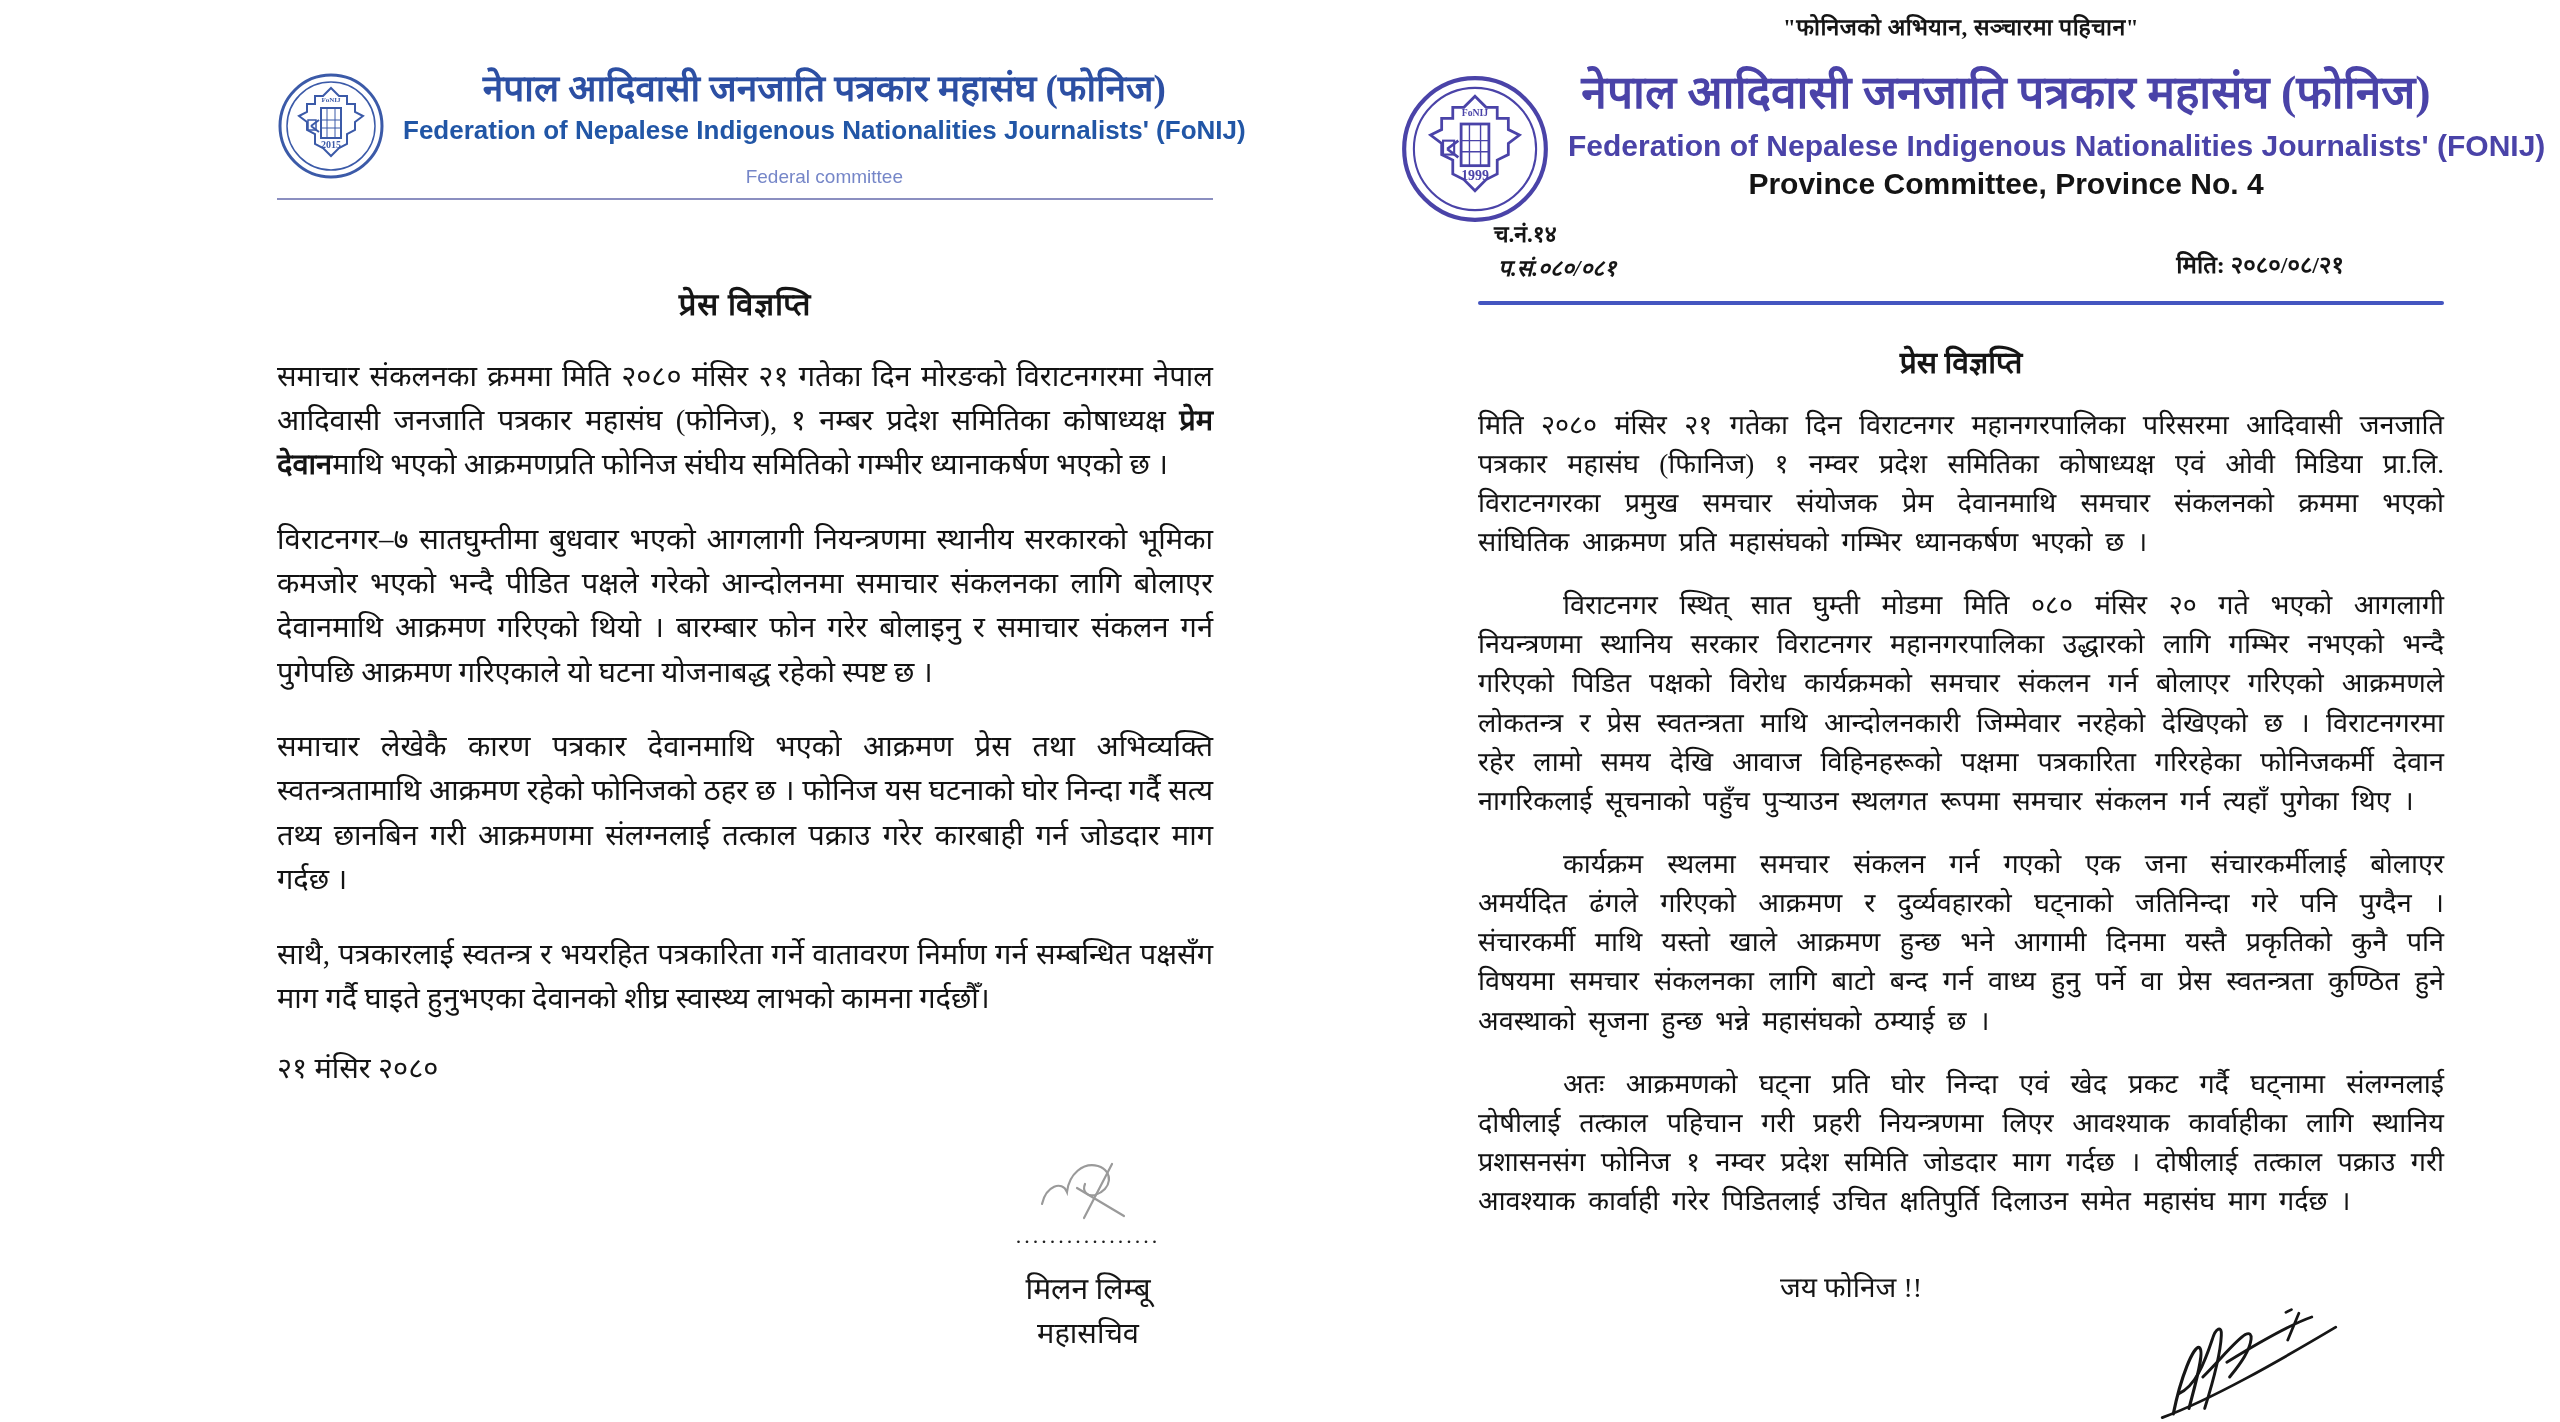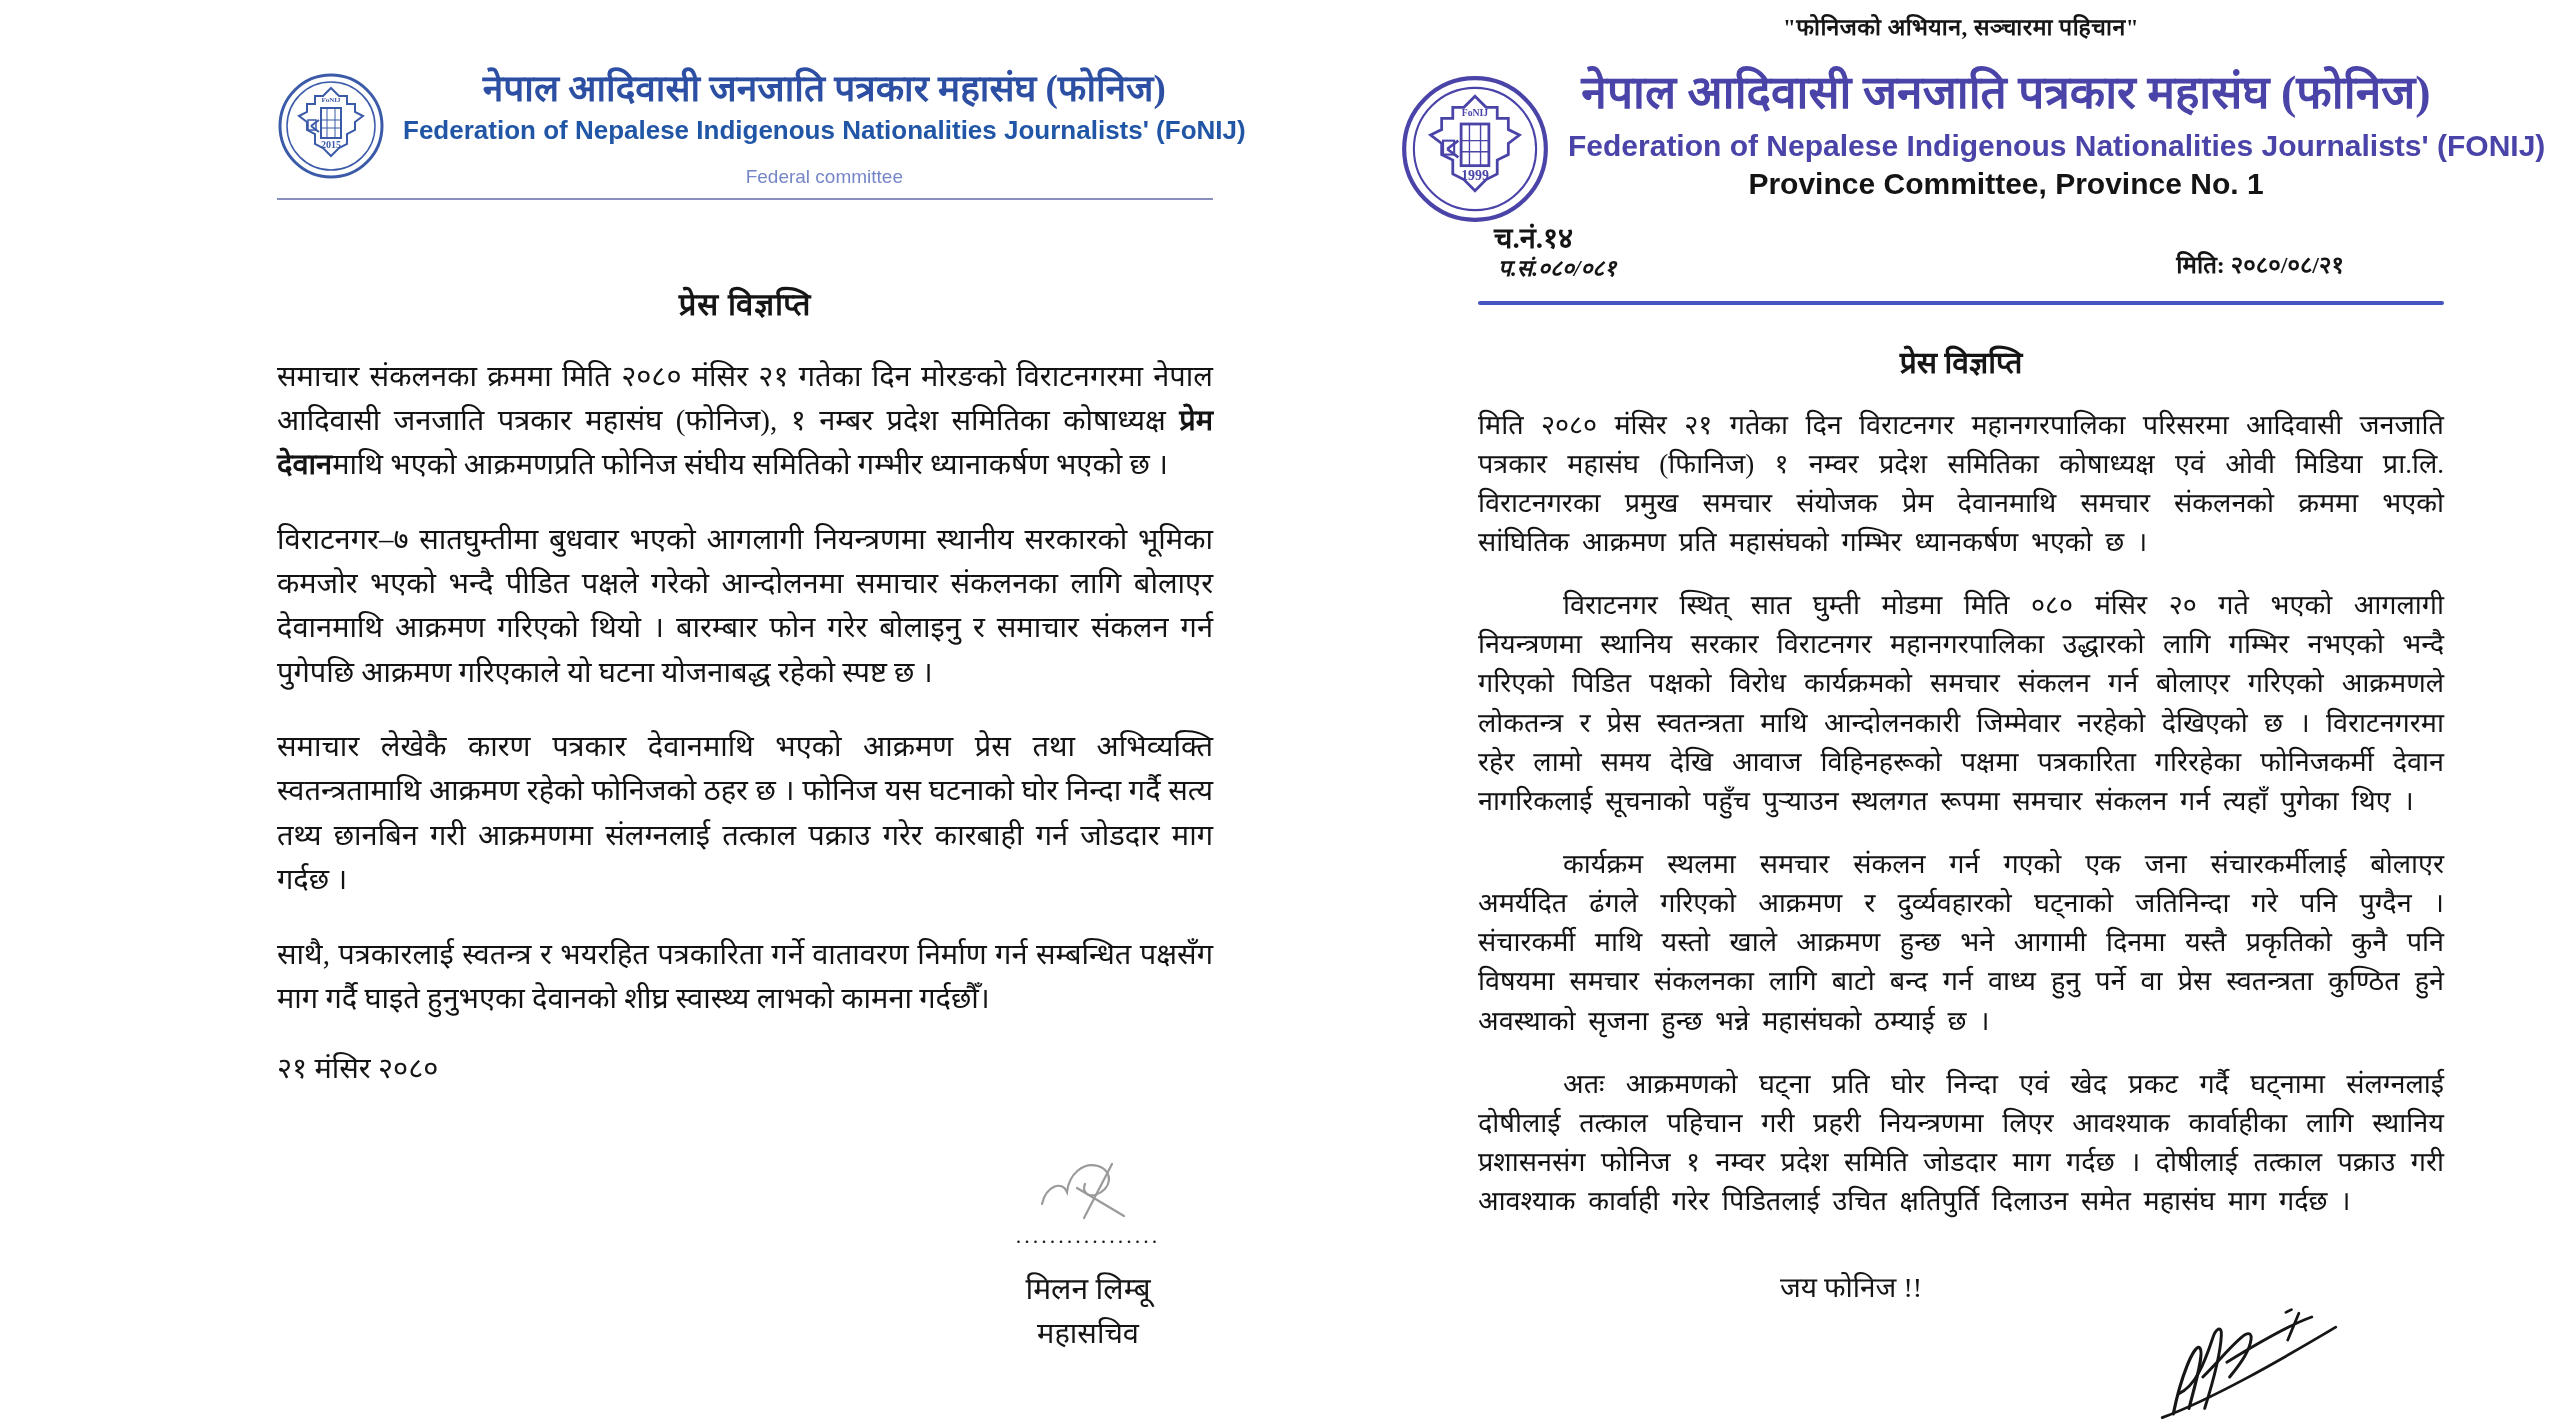"Province Committee, Province No. 1" div.r-comm { text: 1 -> 4 }
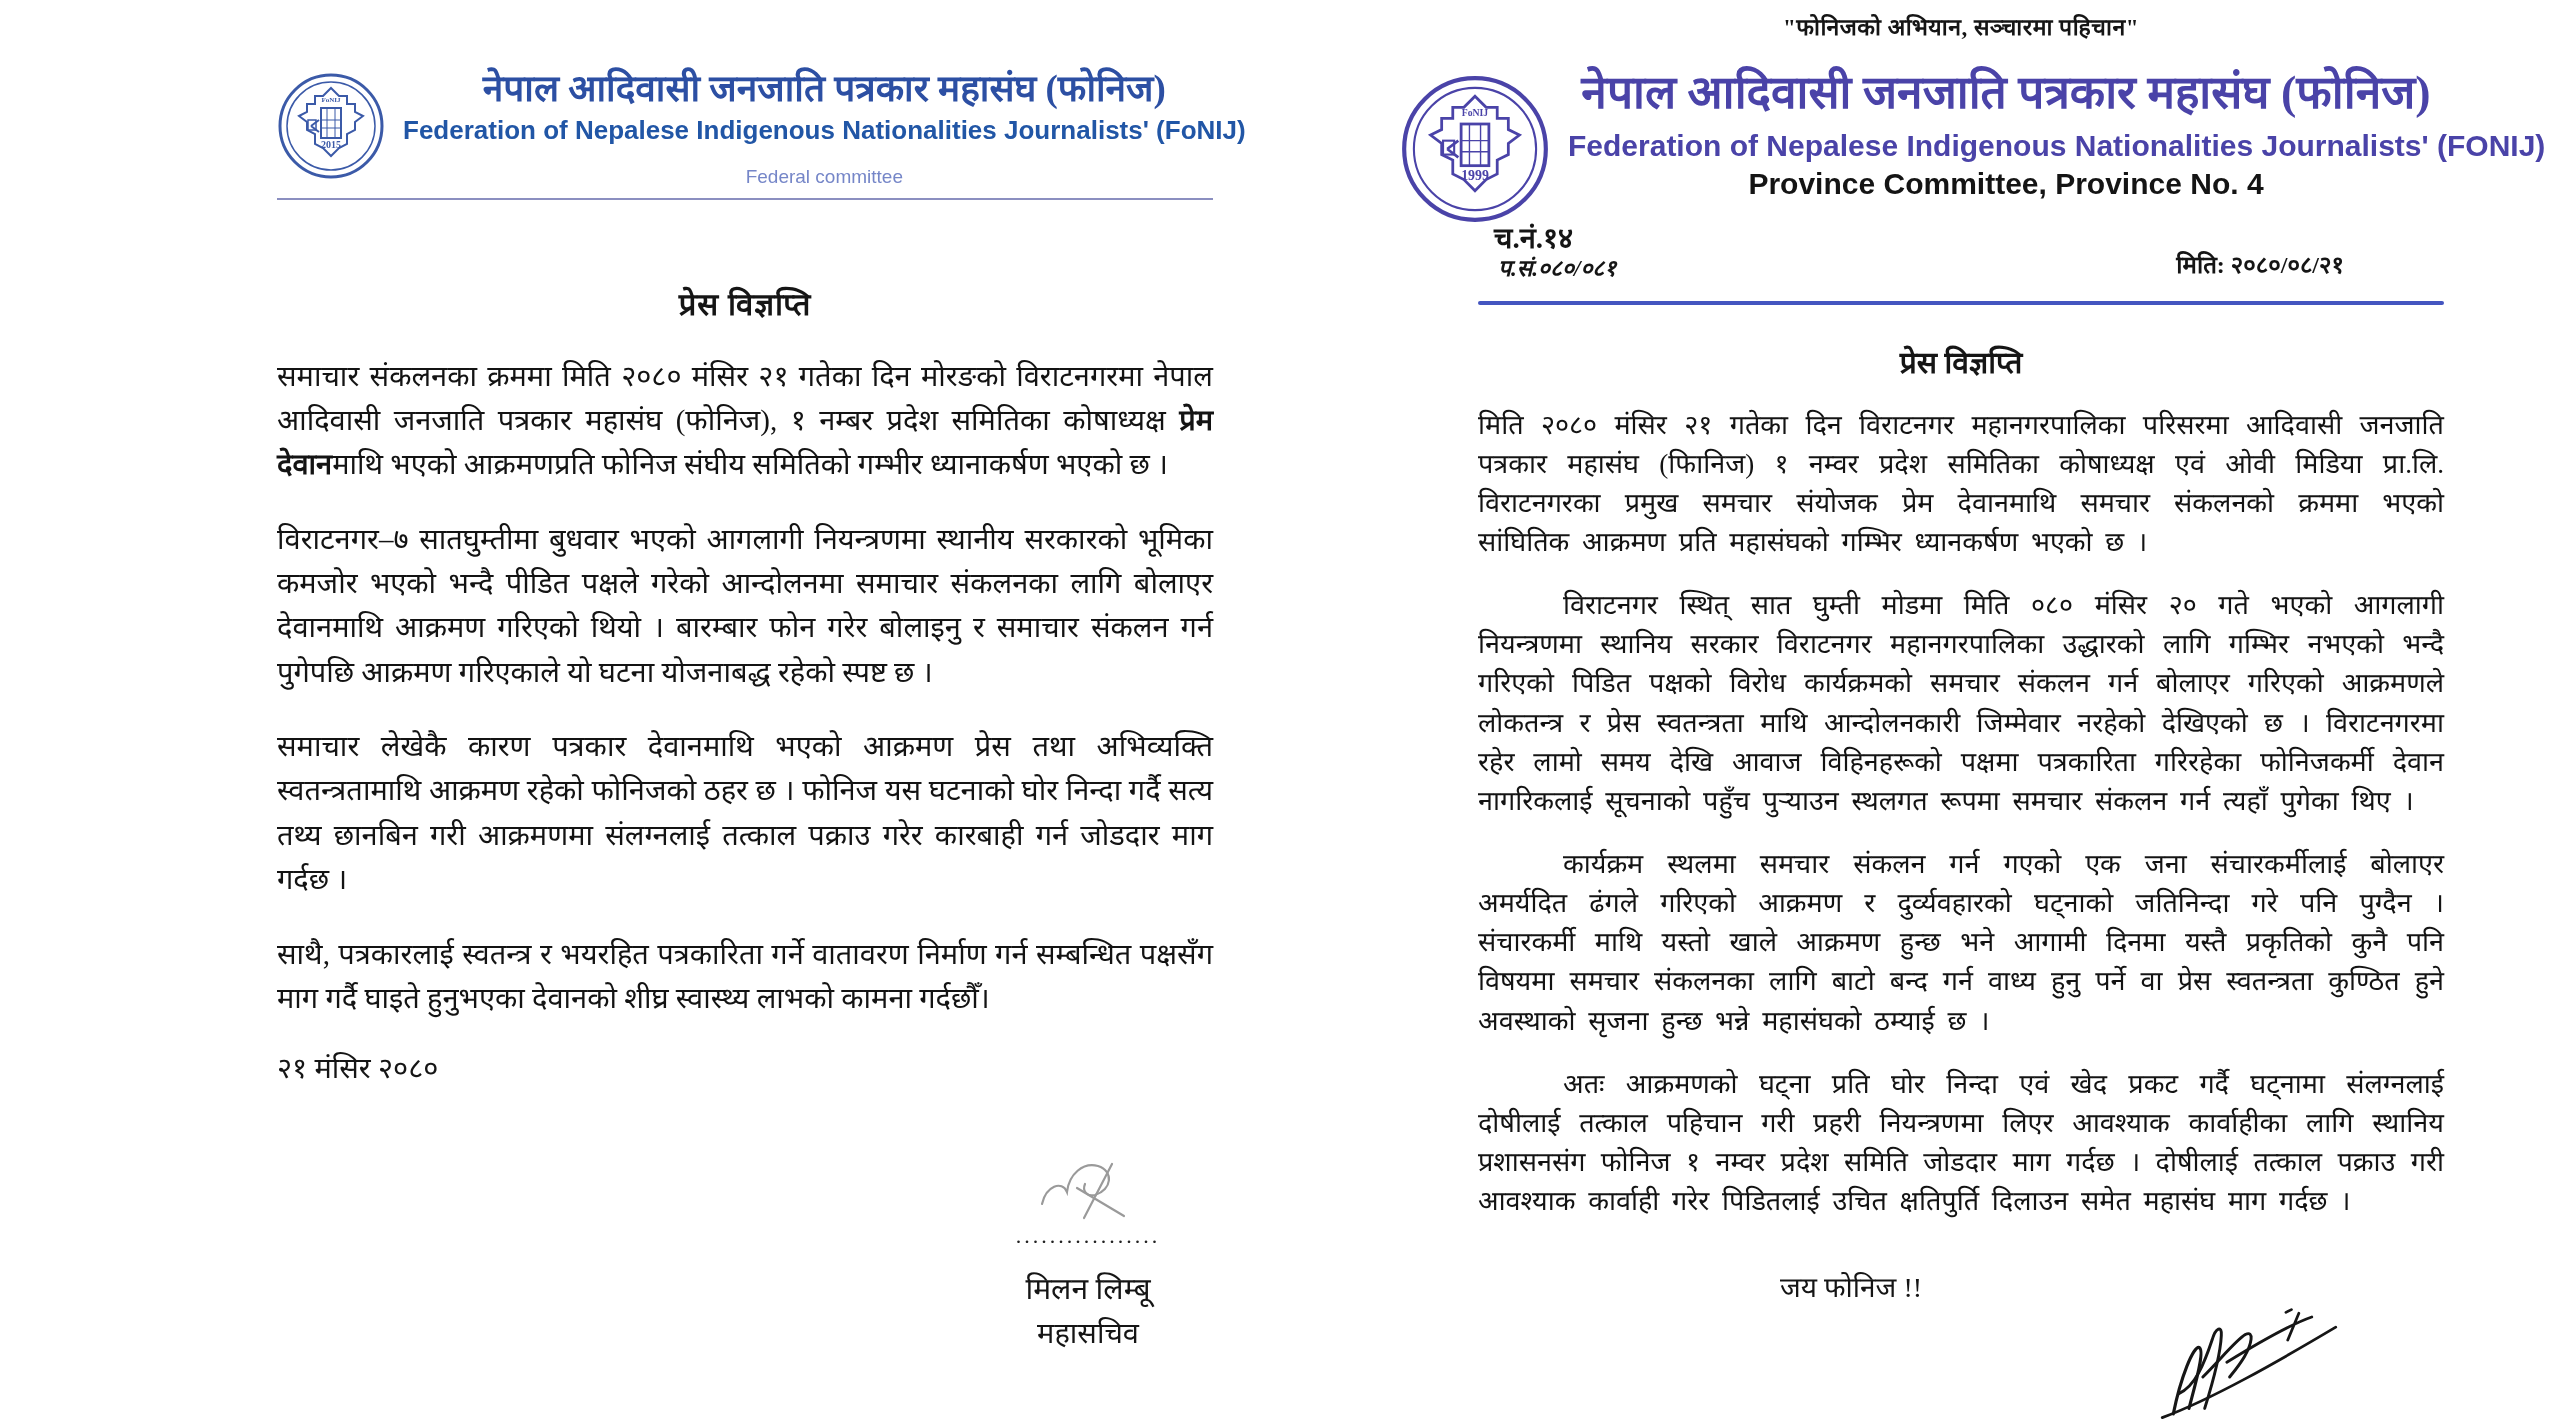"च.नं.१४" .r-refno { font-size: 29px -> 23px }
